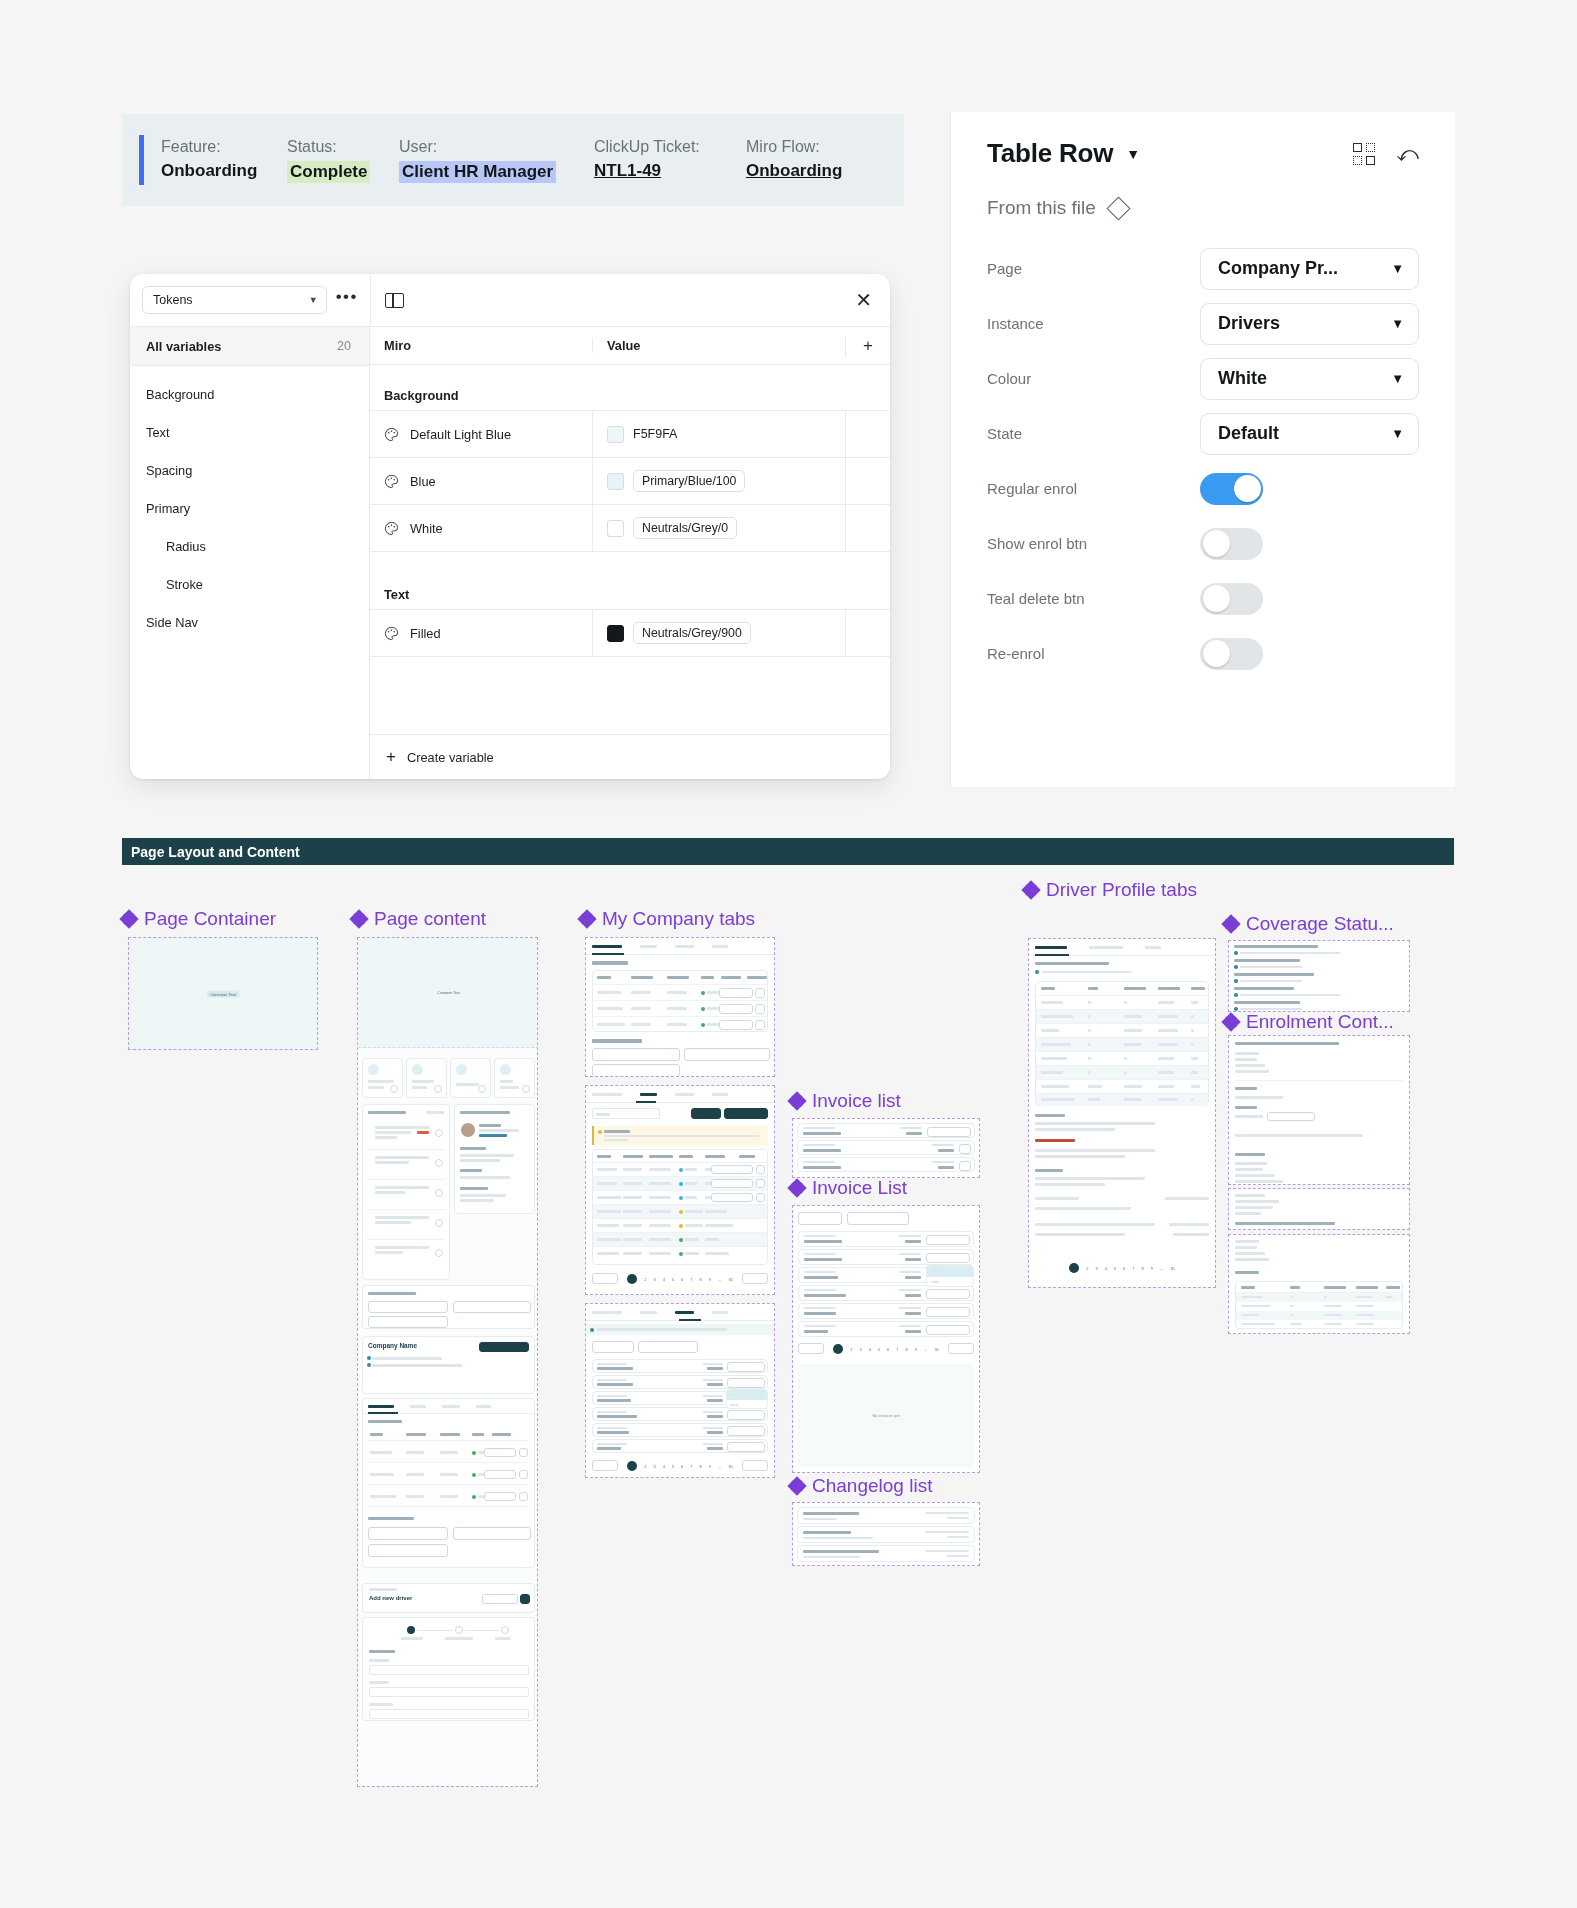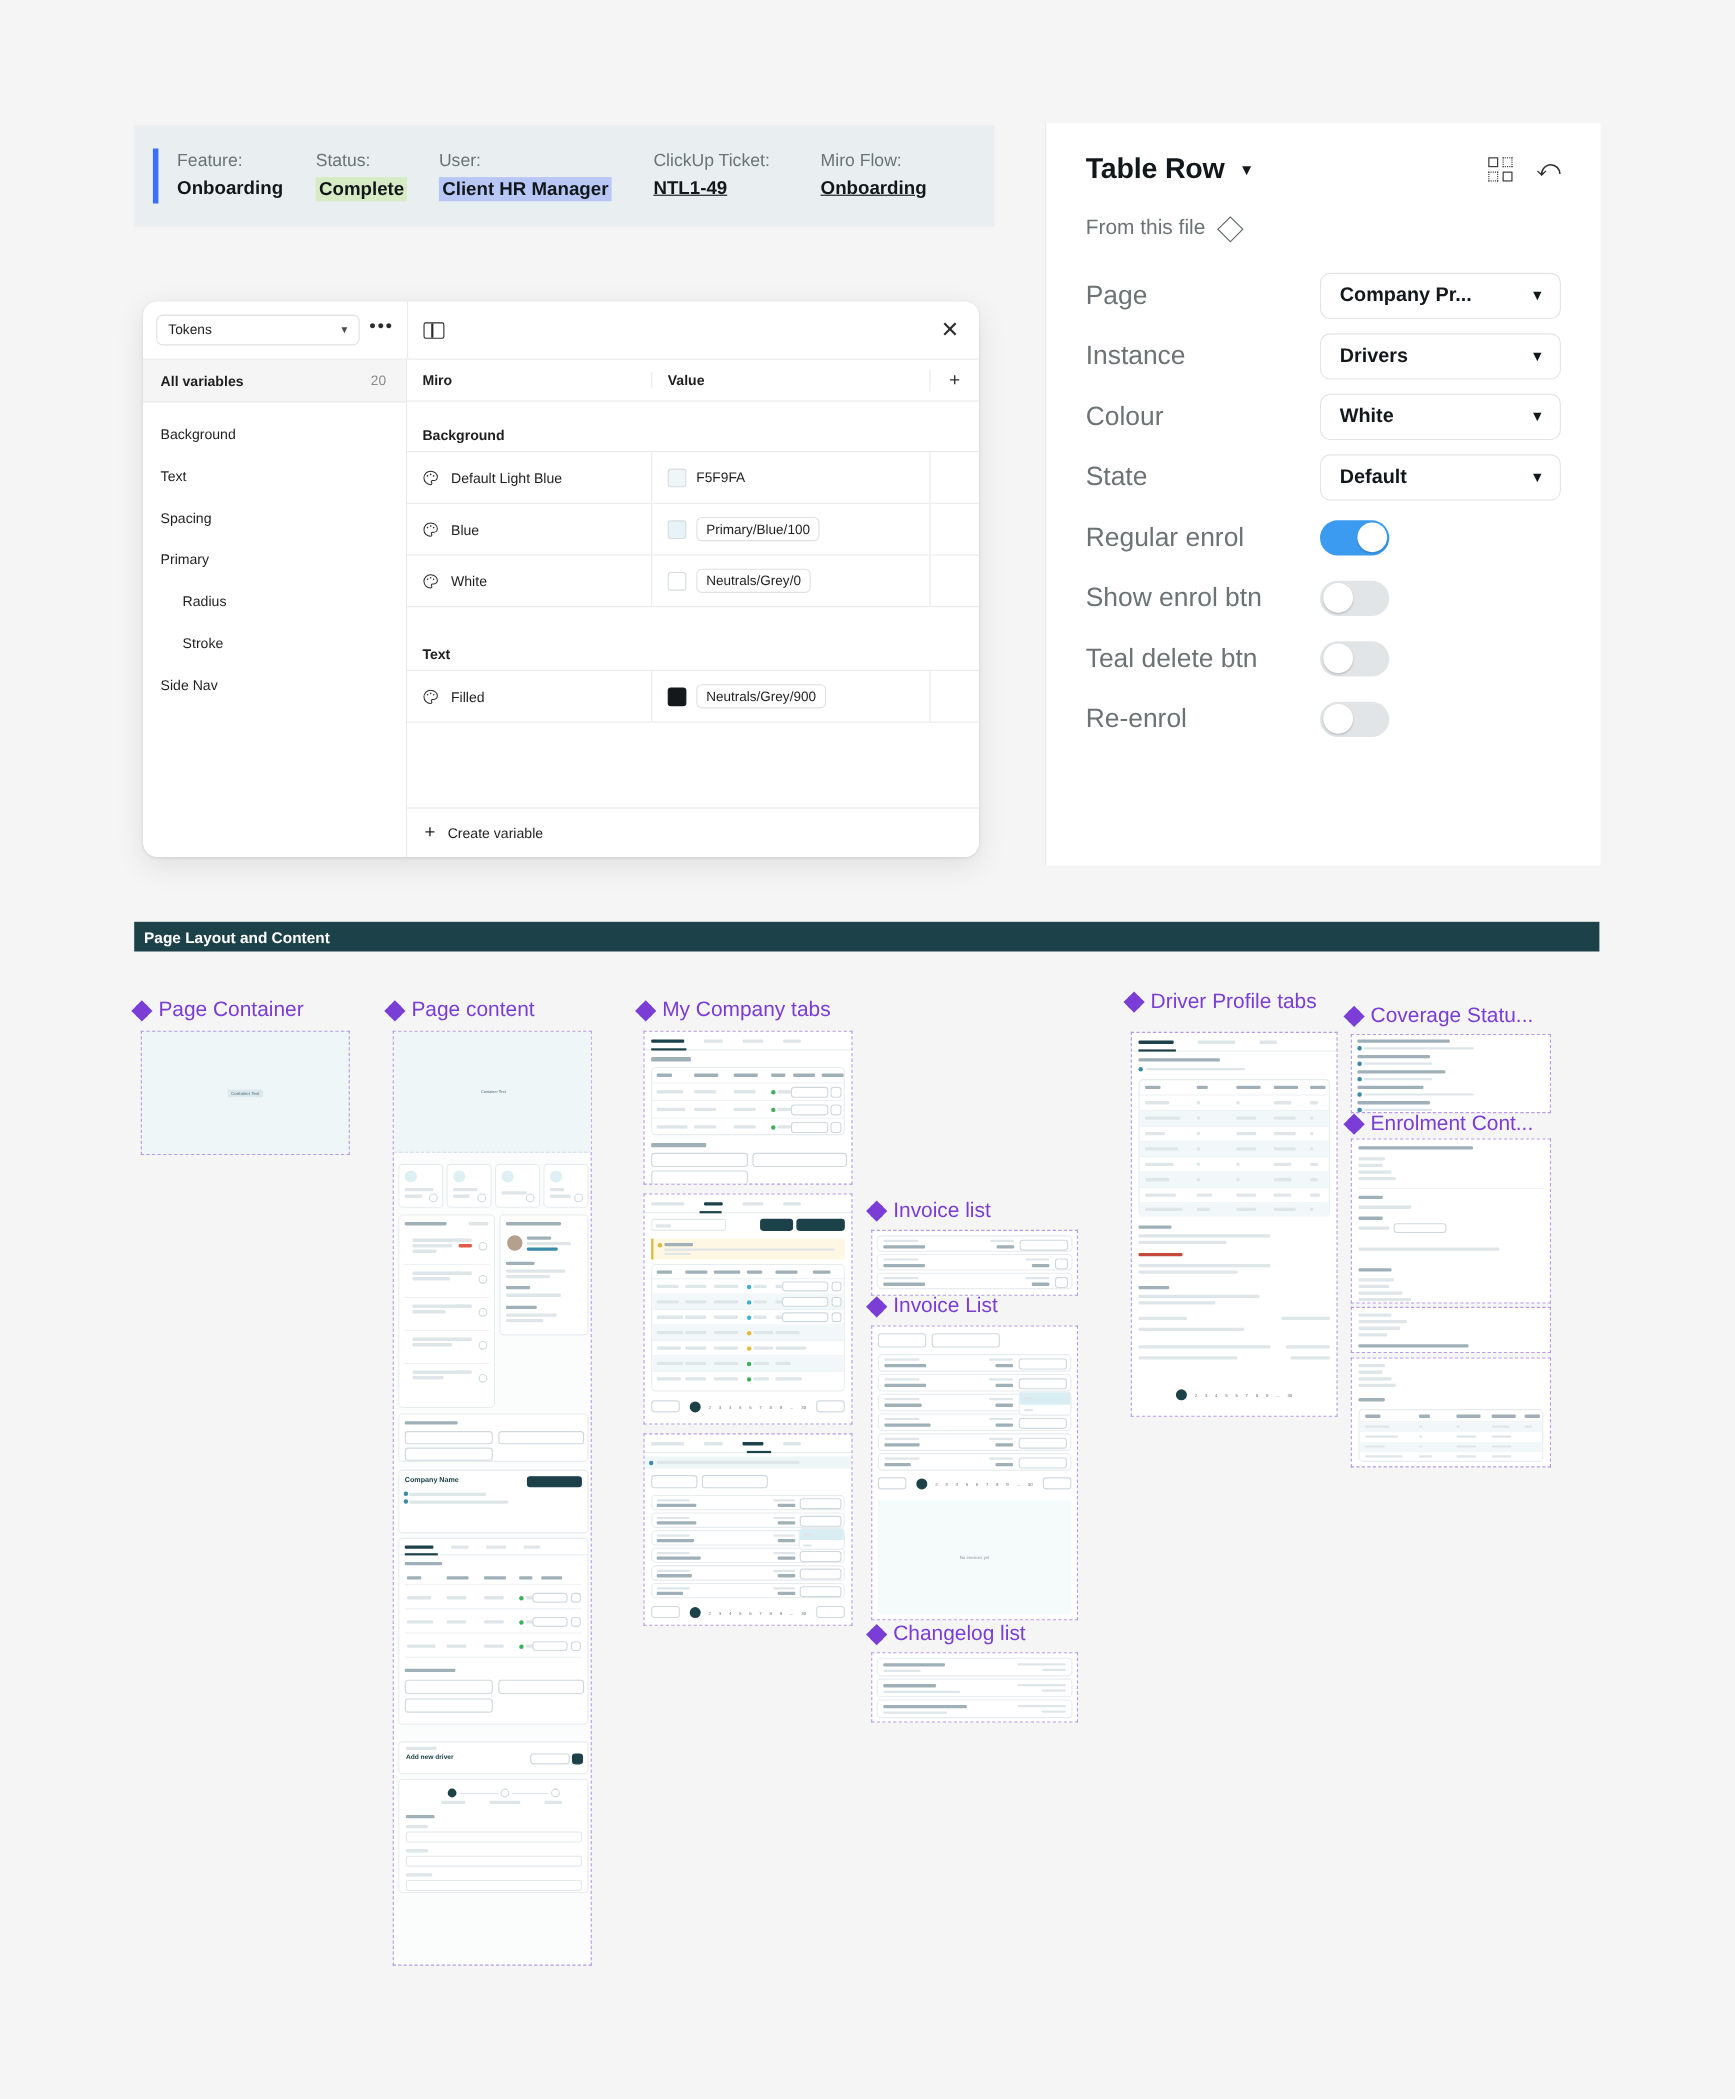"Page" .pp-row .lbl { font-size: 24px -> 15px }
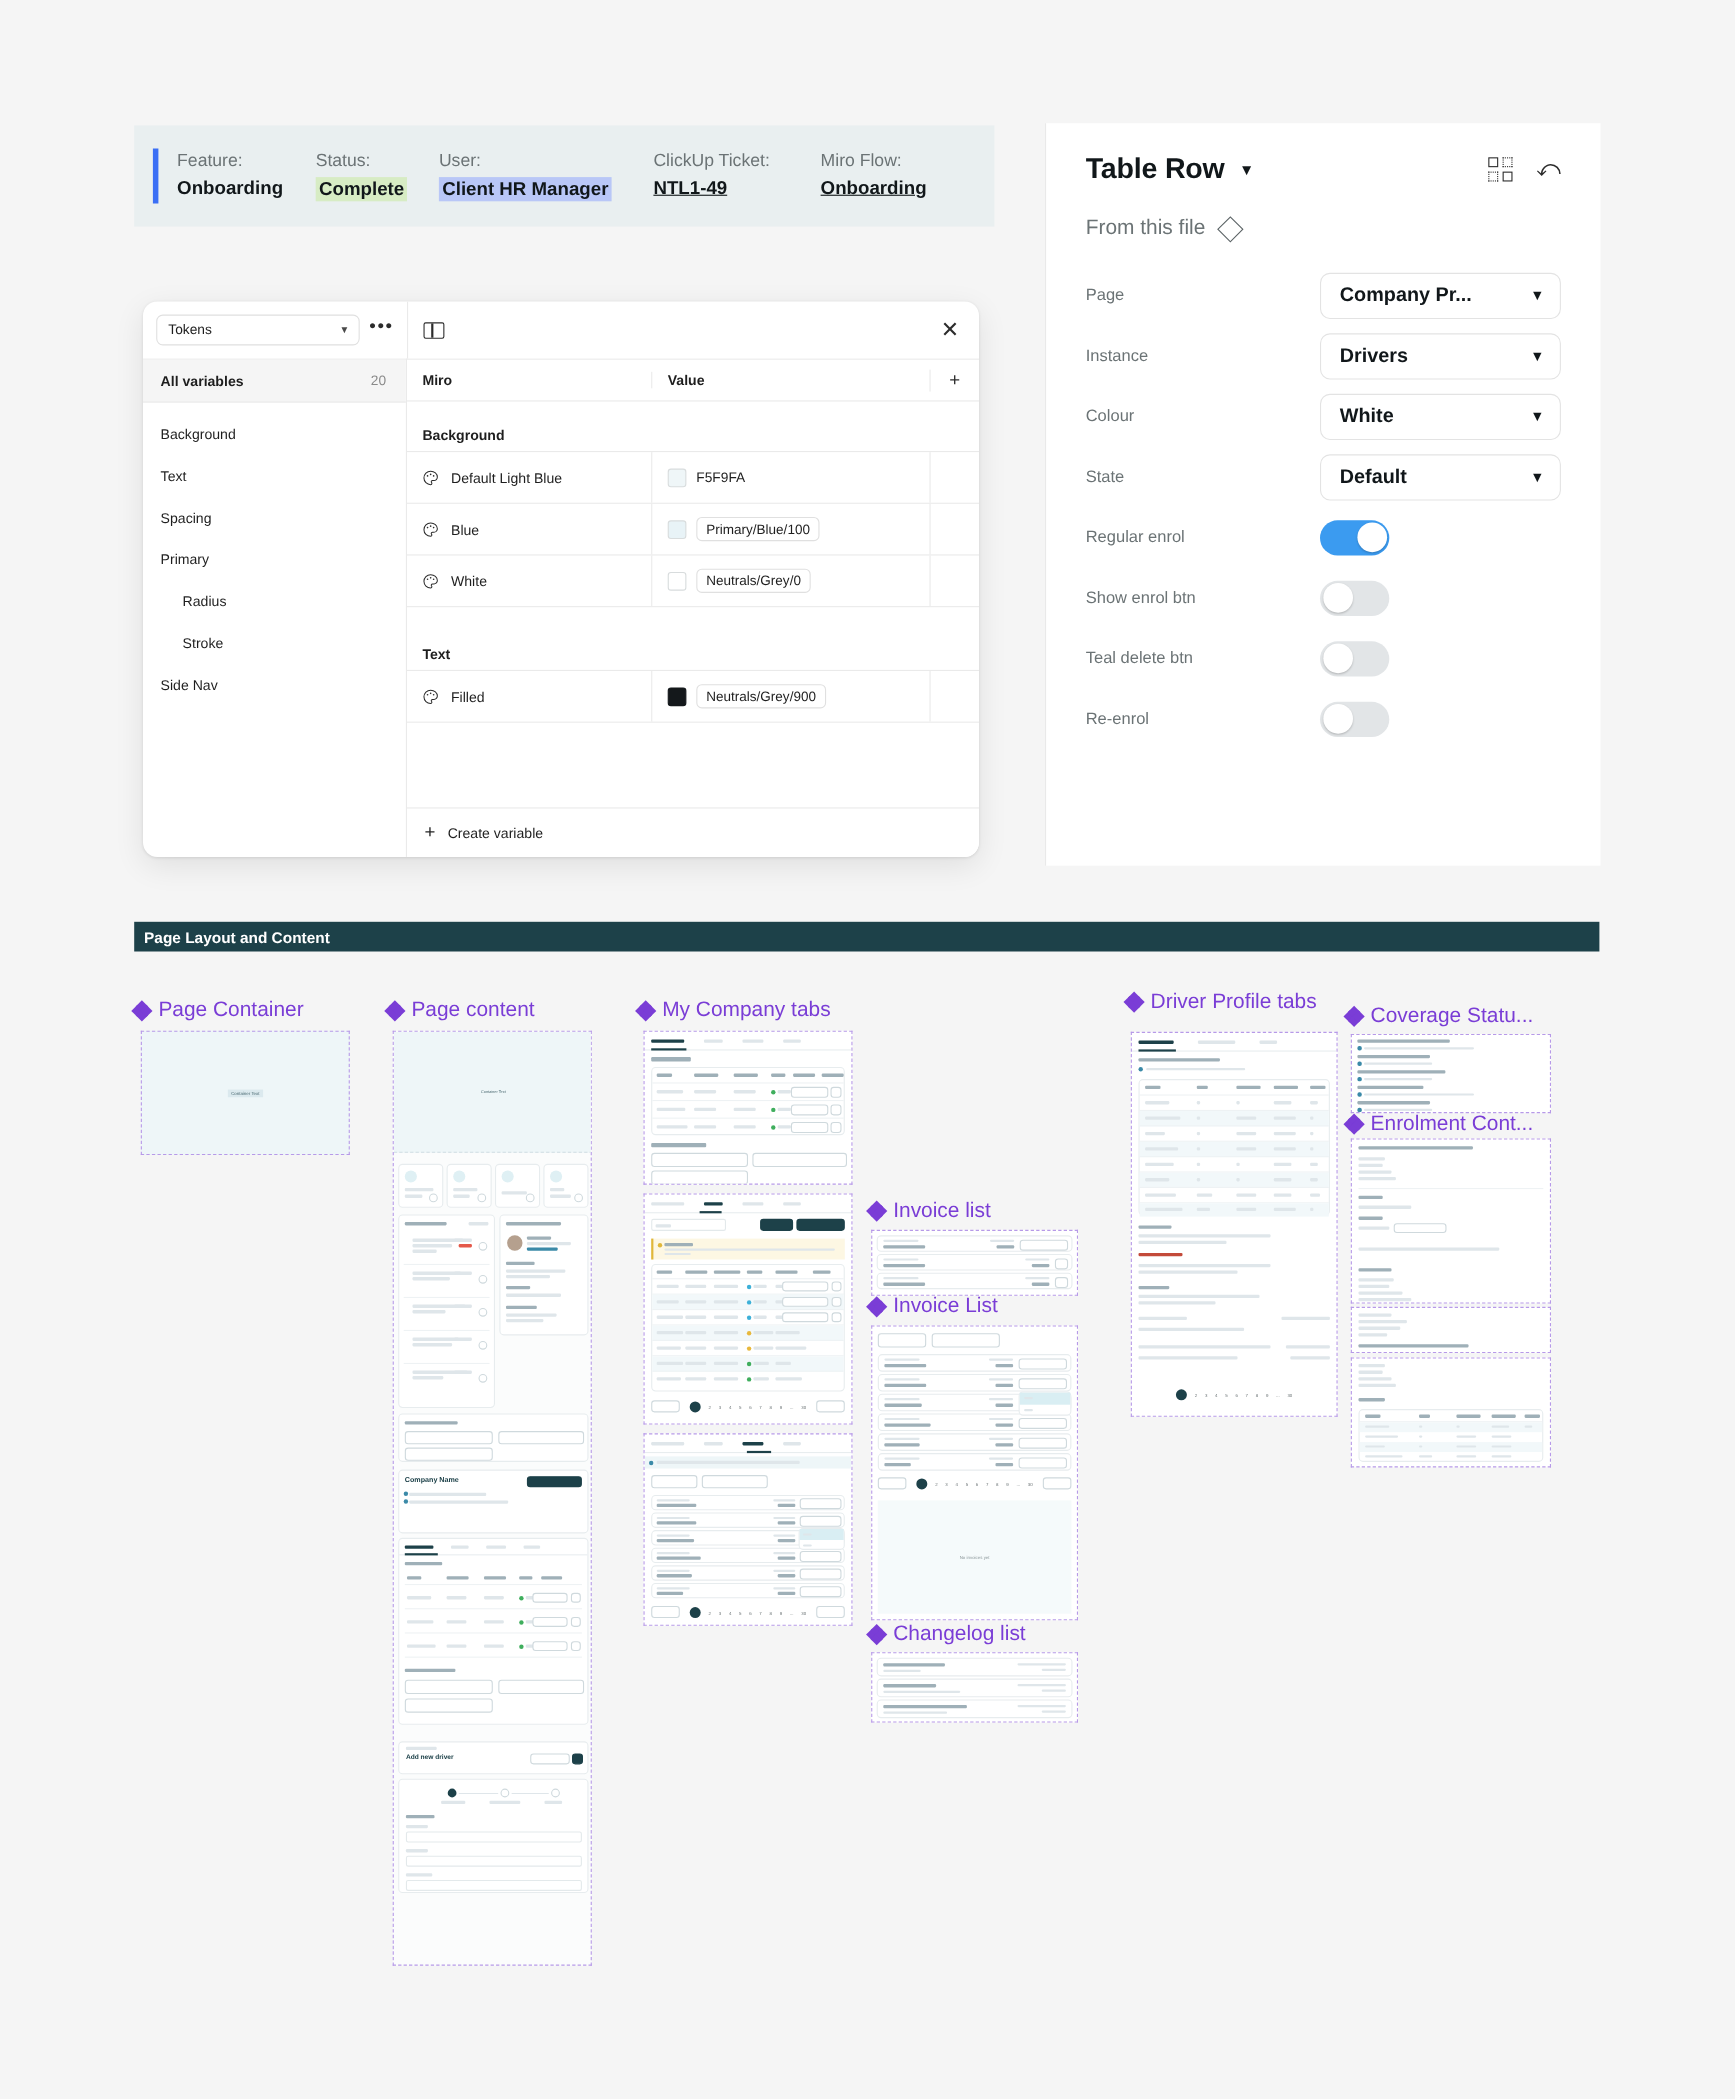"Driver Profile tabs" div.cmp-label { top: 900px -> 879px }
